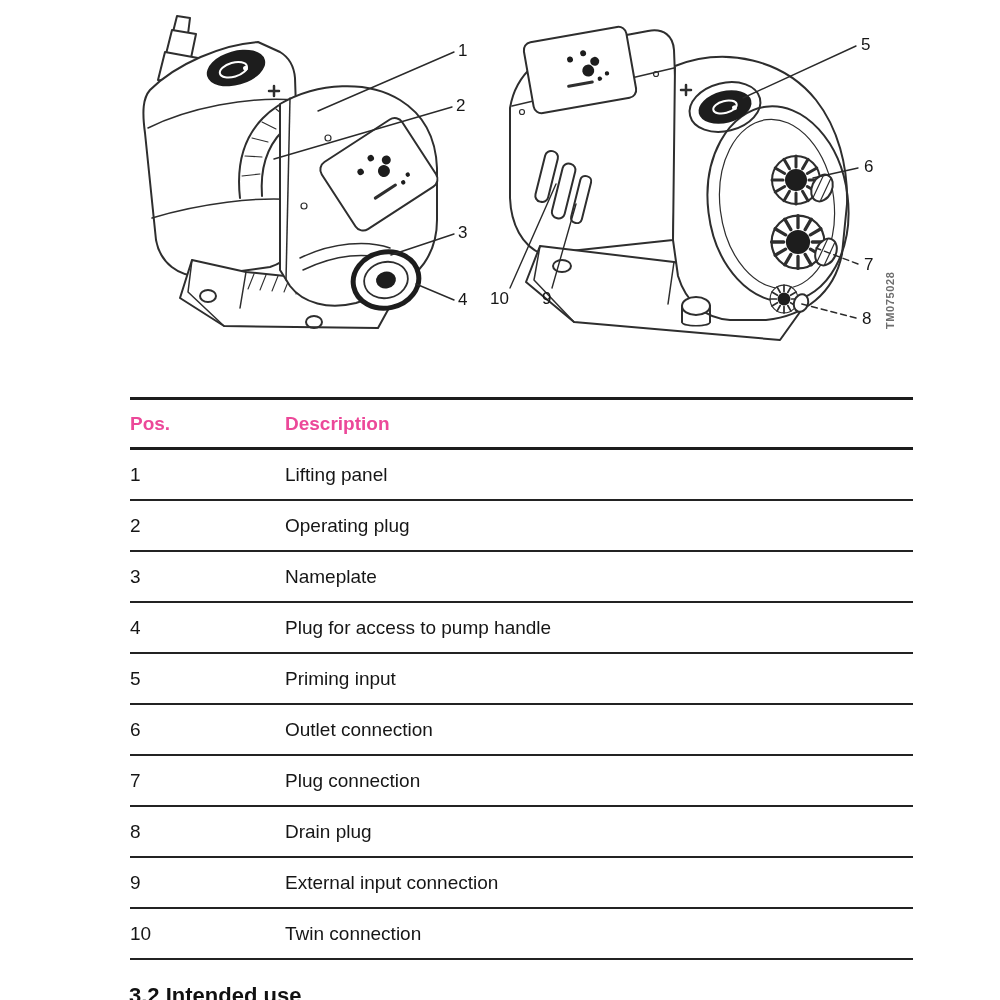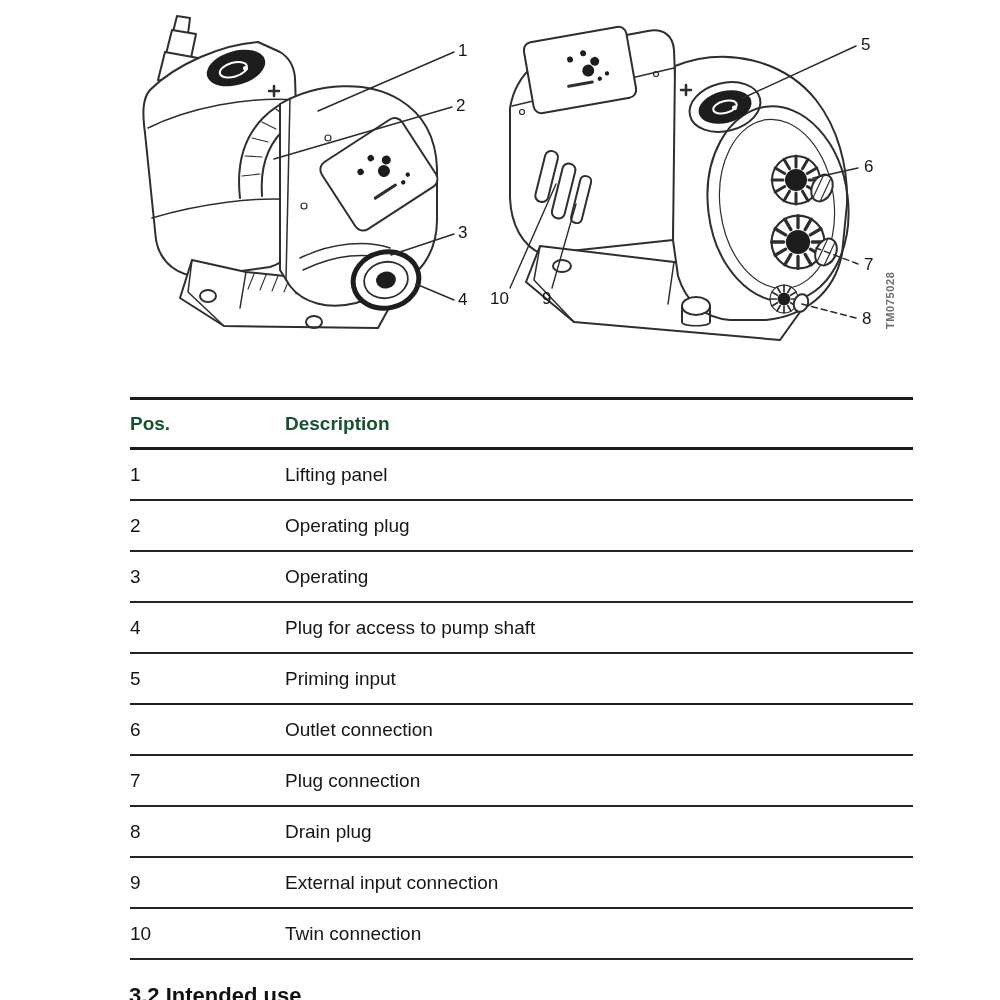"Pos." .parts-table th { color: #14532d -> #ec4899 }
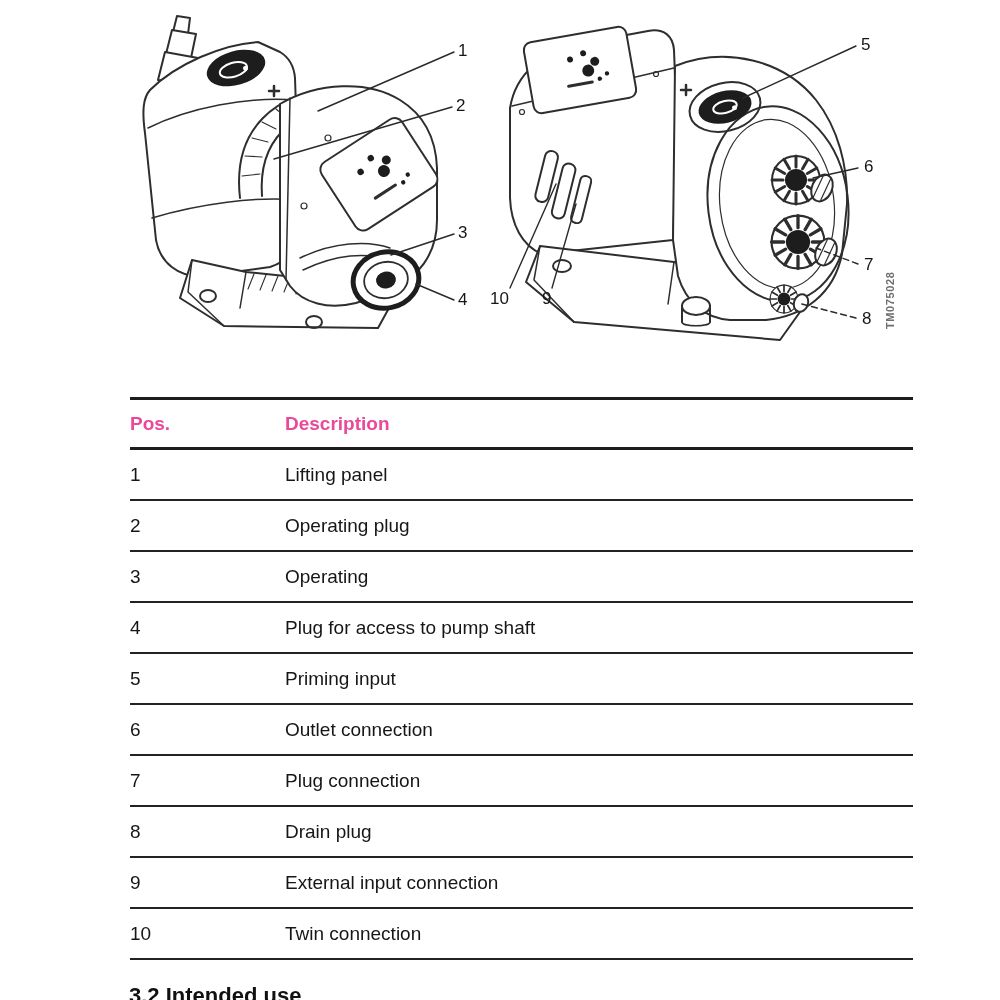"Operating" td.col-desc { text: Operating -> Nameplate }
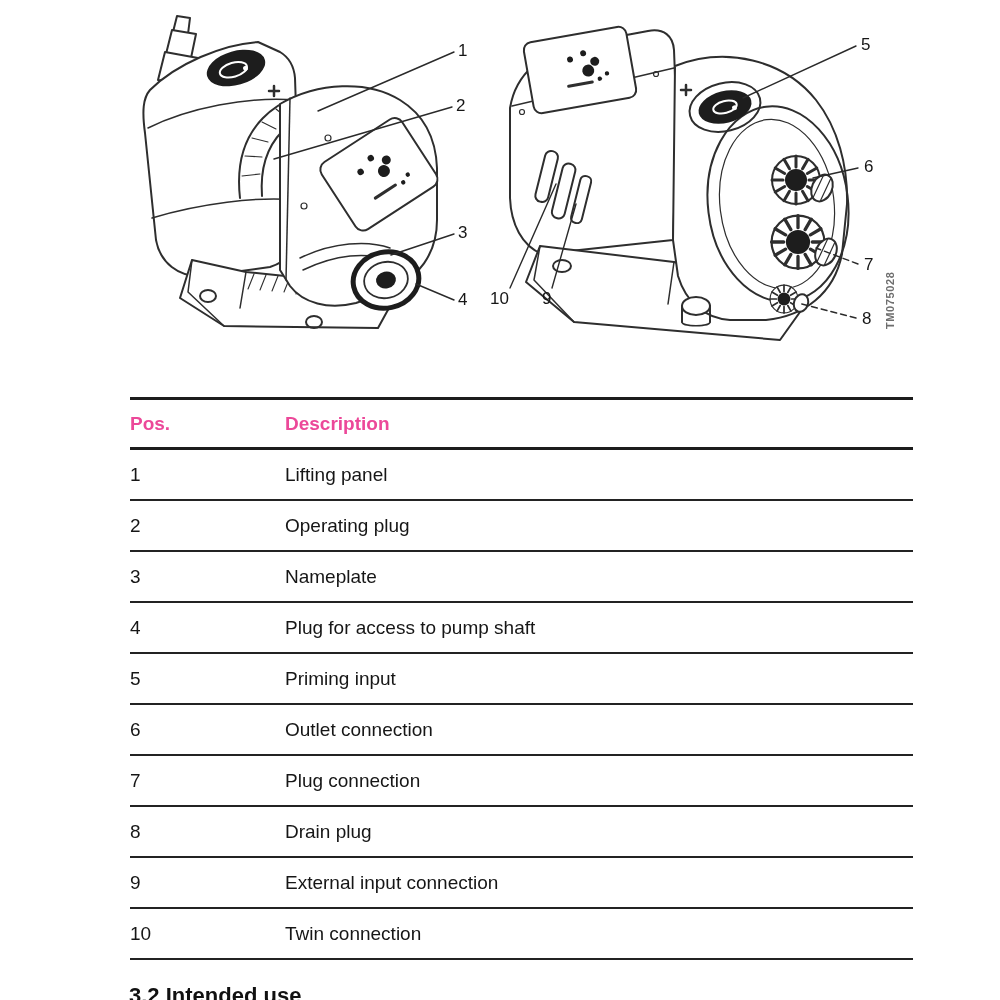"Plug for access to pump" td.col-desc { text: shaft -> handle }
